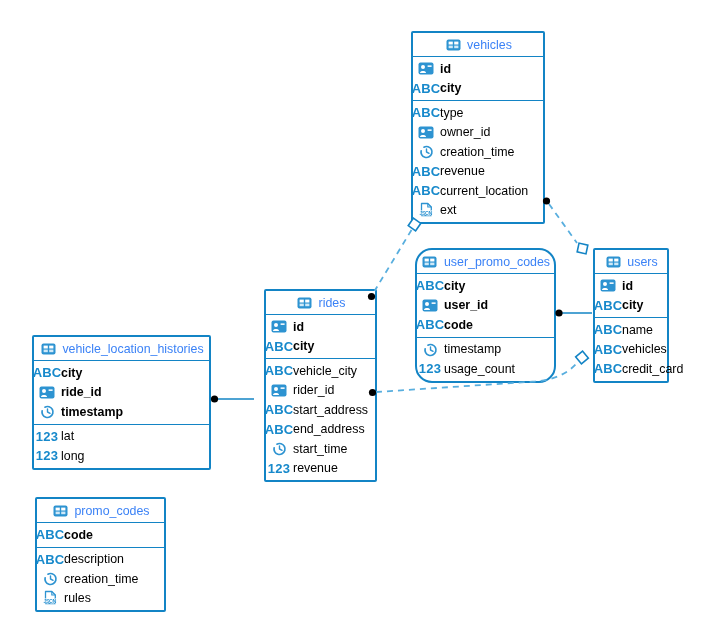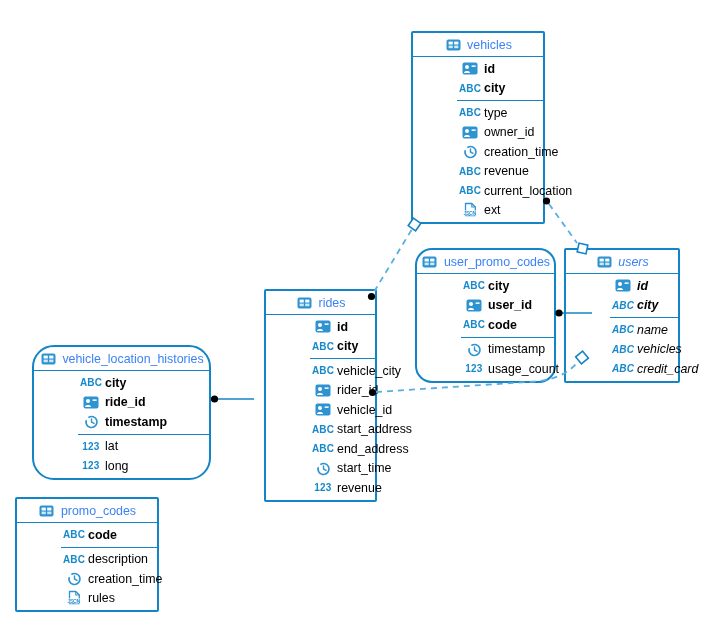"id" .tbody { margin-left: 44px -> none }
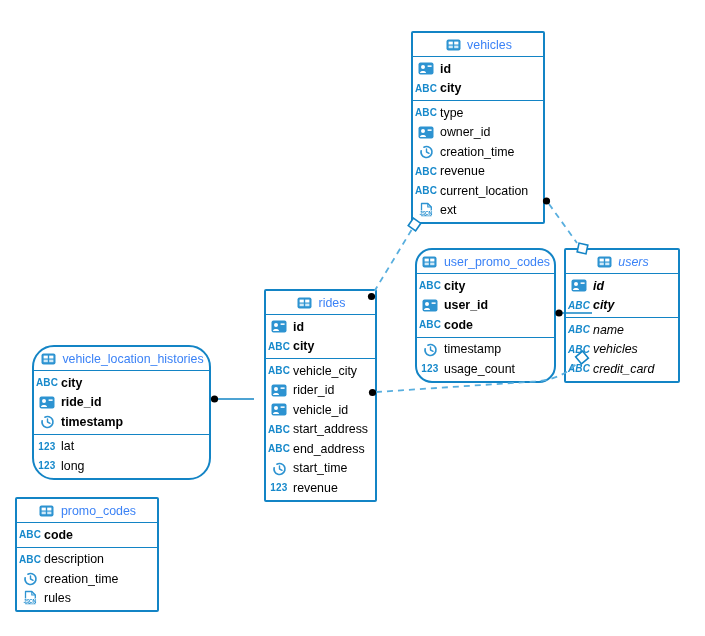"ABC" .glyph { font-size: 10px -> 13px }
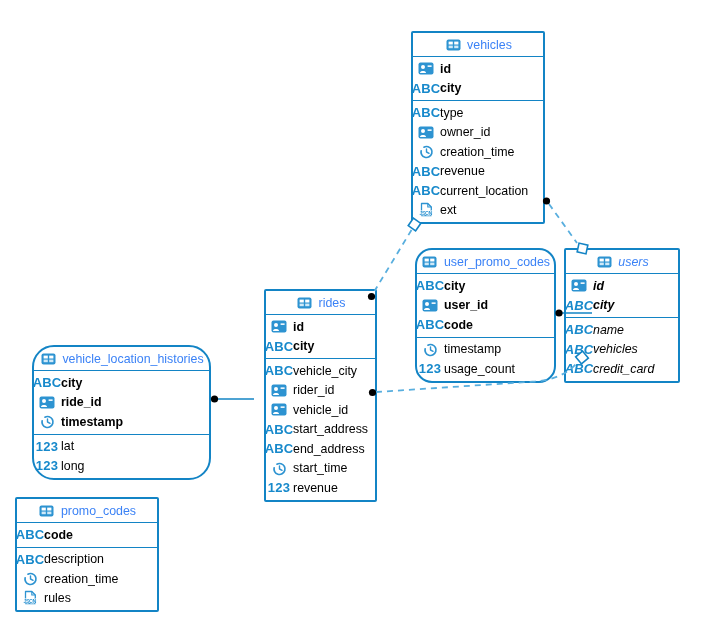"users" .t-users { font-style: italic -> none; left: 564px -> 593px; width: 116px -> 76px }
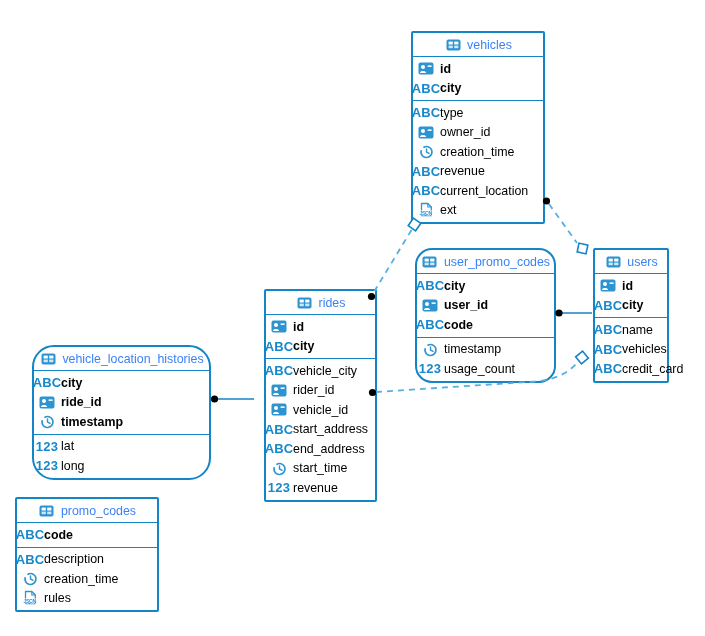"vehicle_location_histories" .t-vlh { border-radius: 22px -> none; top: 345px -> 335px }
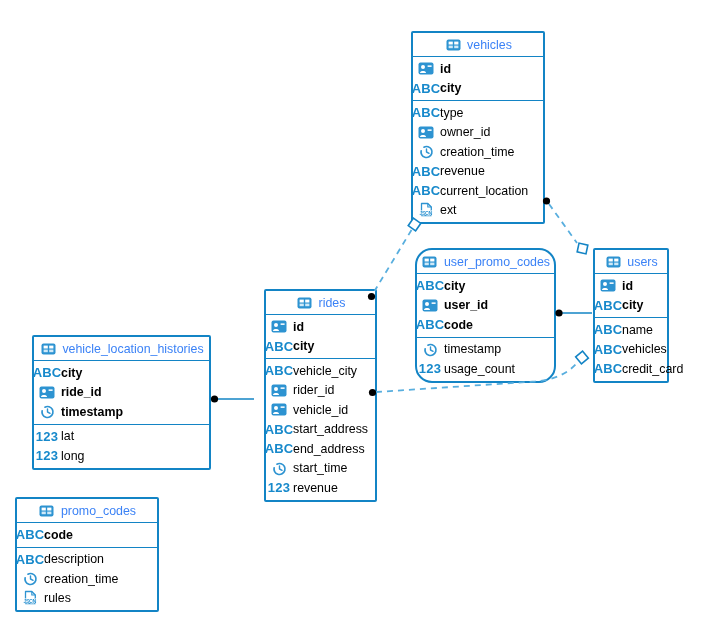"vehicle_id" div.row { html: <div> <span> <svg> <rect></rect> <circle></circle> <path></path> <rect></rect> </svg> </span> <span>vehicle_id</span> </div> -> none }
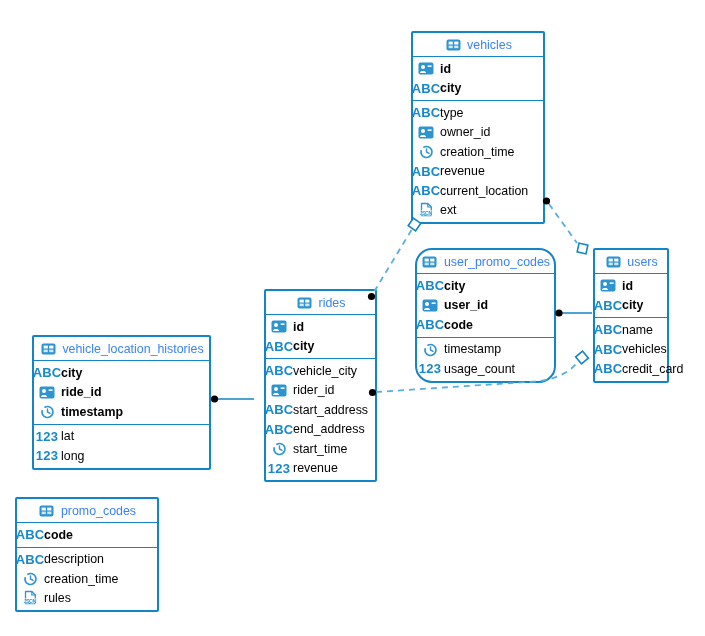"promo_codes" .t-promo { left: 15px -> 35px; width: 144px -> 131px }
